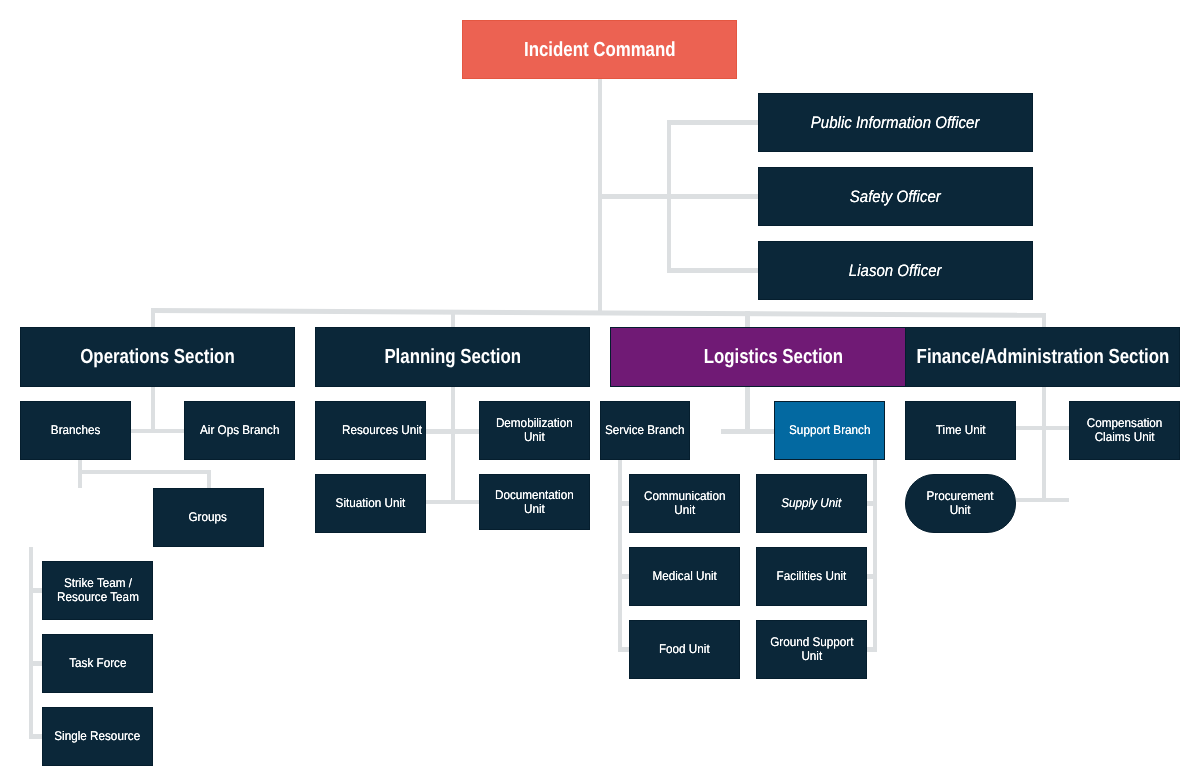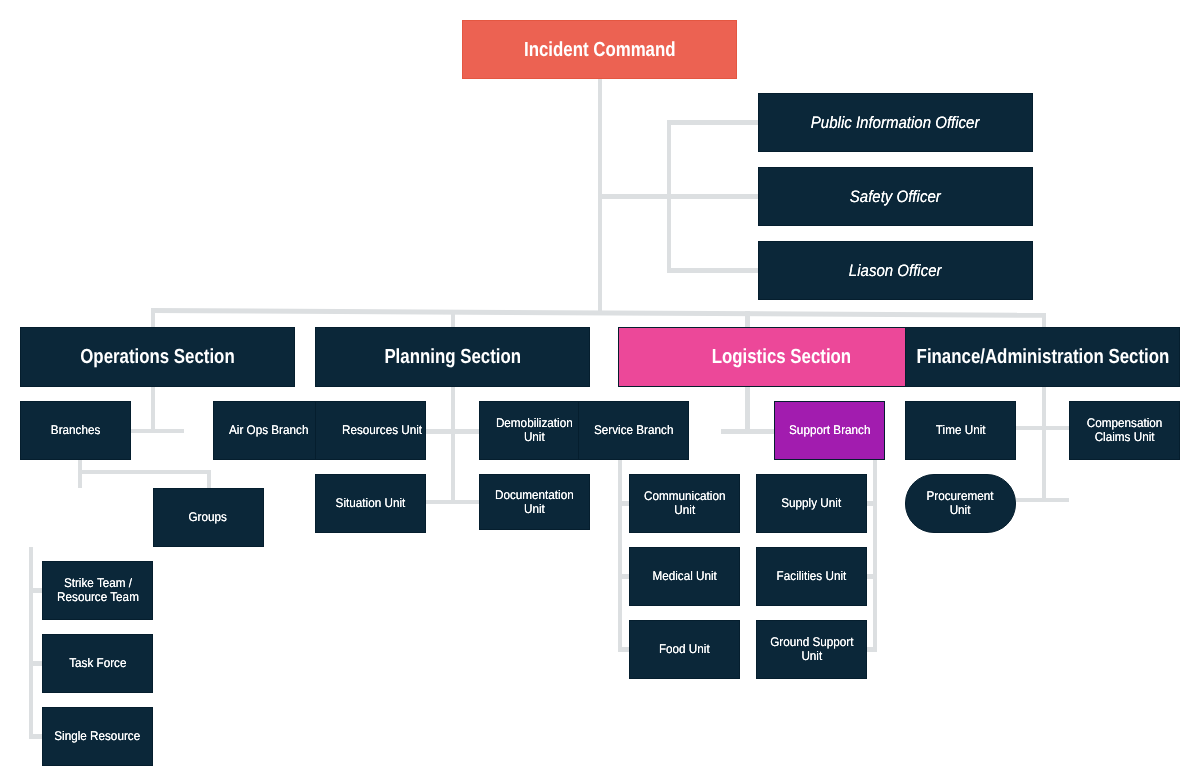"Logistics Section" div.node { background: #ec4899 -> #701a75; margin-left: 8px -> none }
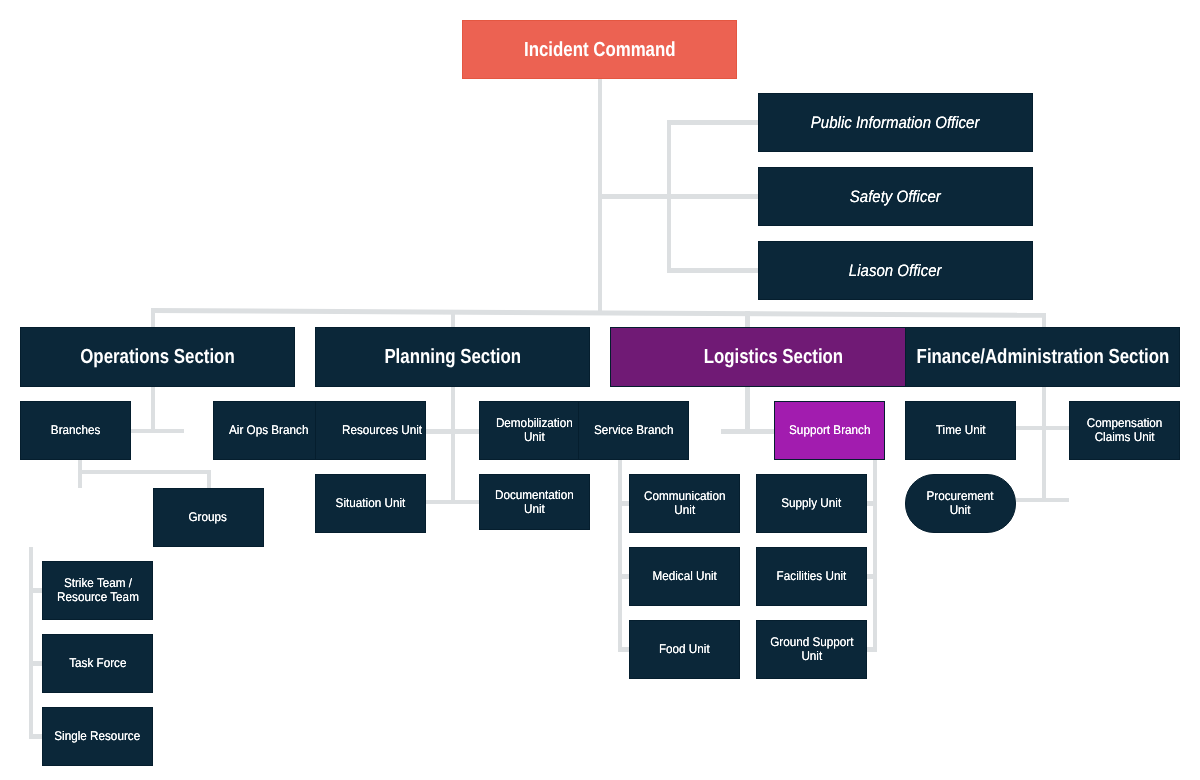"Air Ops Branch" div.node { margin-left: 29px -> none }
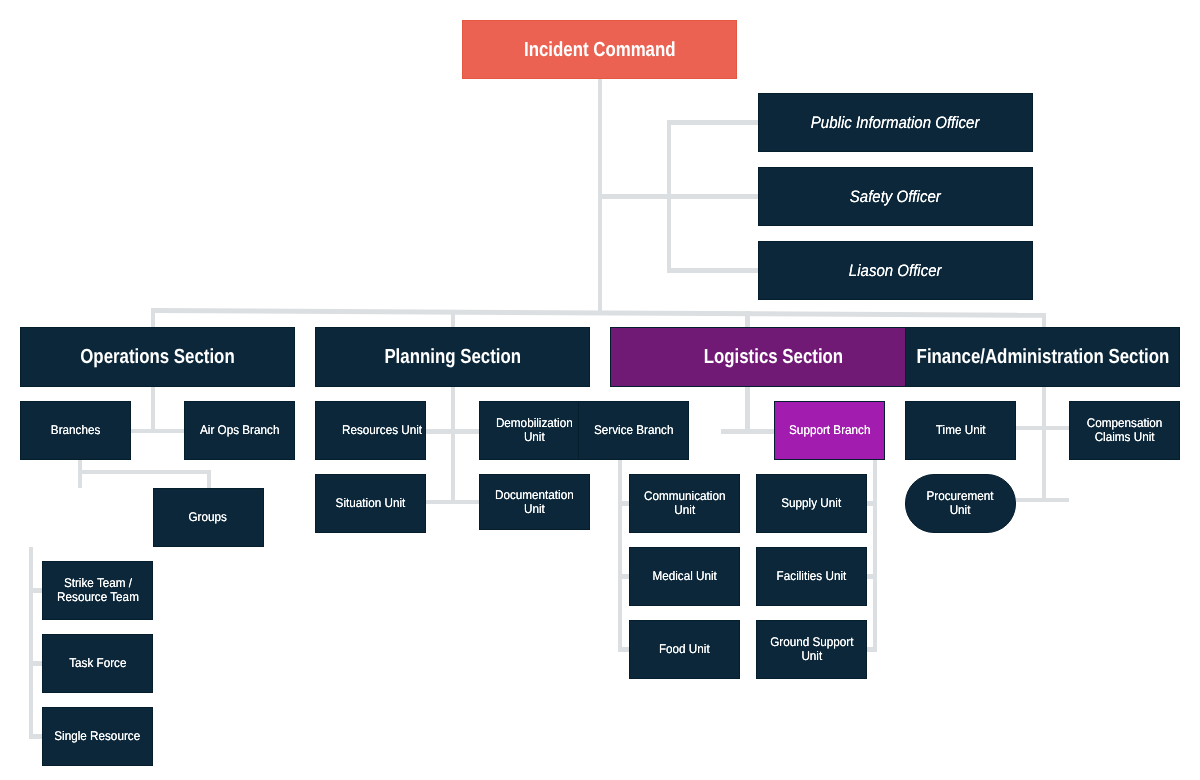"Service Branch" div.node { left: 578px -> 600px; width: 111px -> 90px }
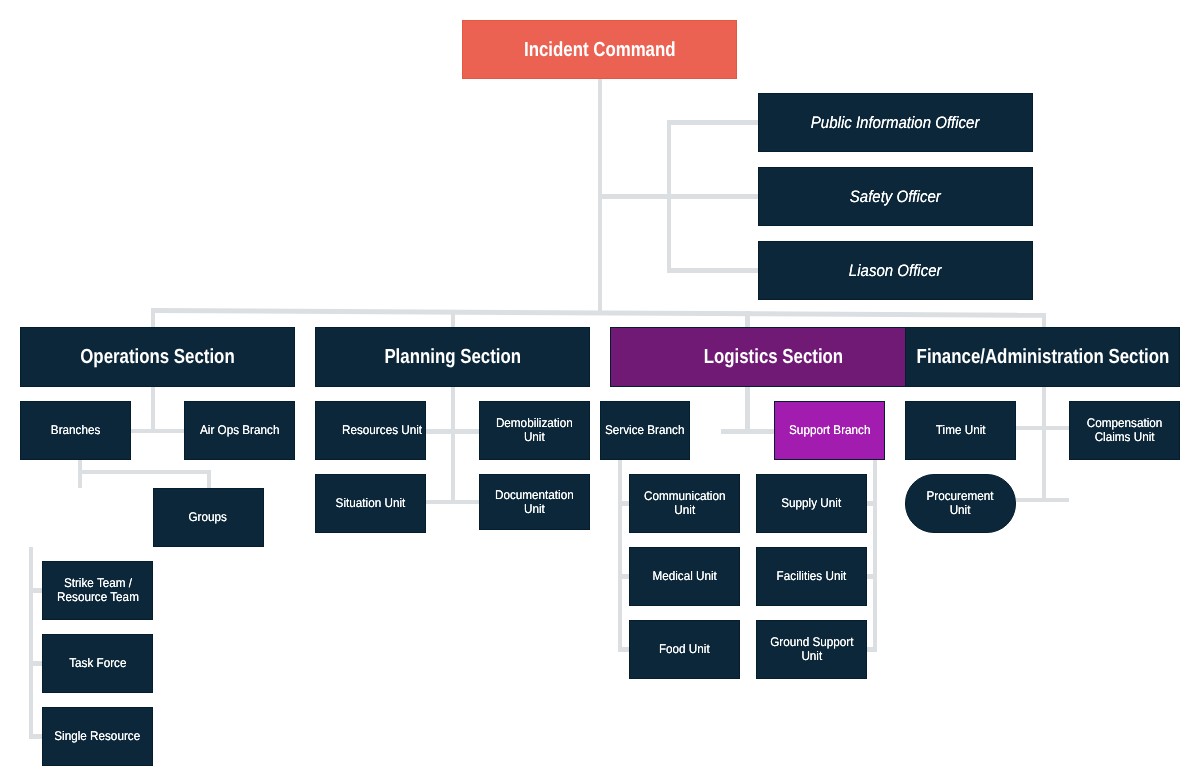"Support Branch" div.node { background: #a21caf -> #0369a1 }
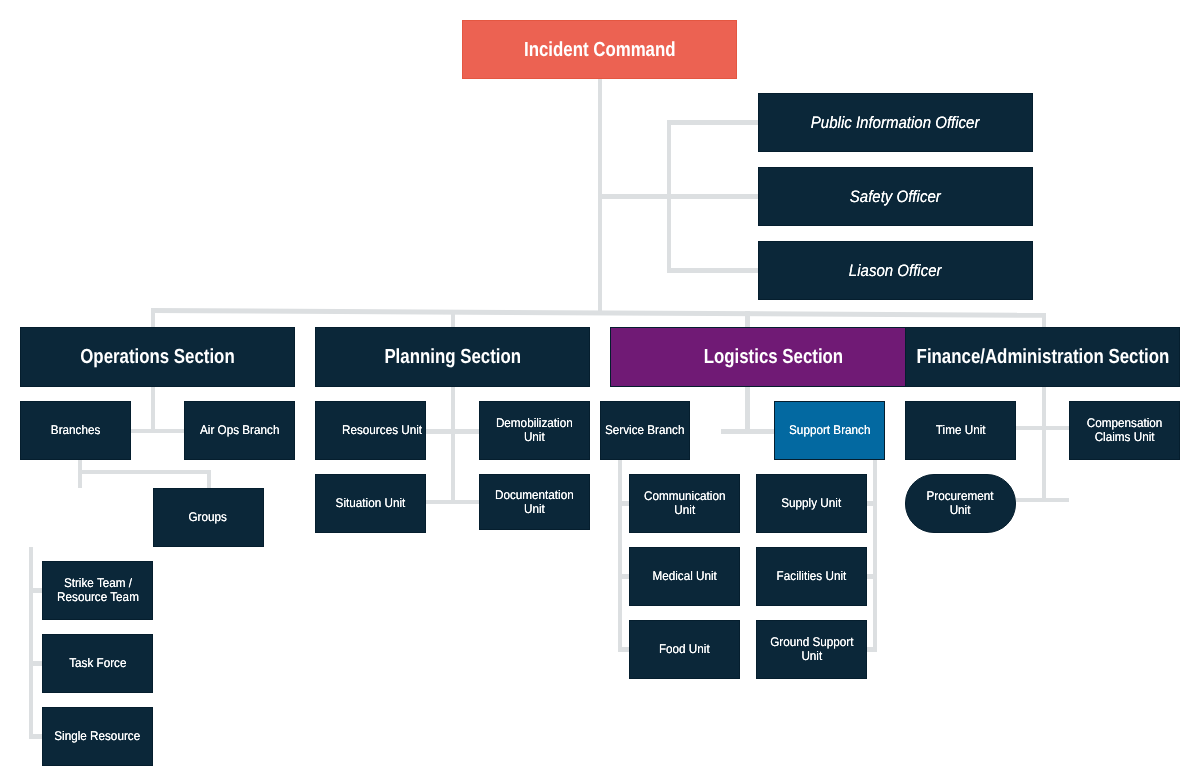"Supply Unit" div.node { font-style: none -> italic }
